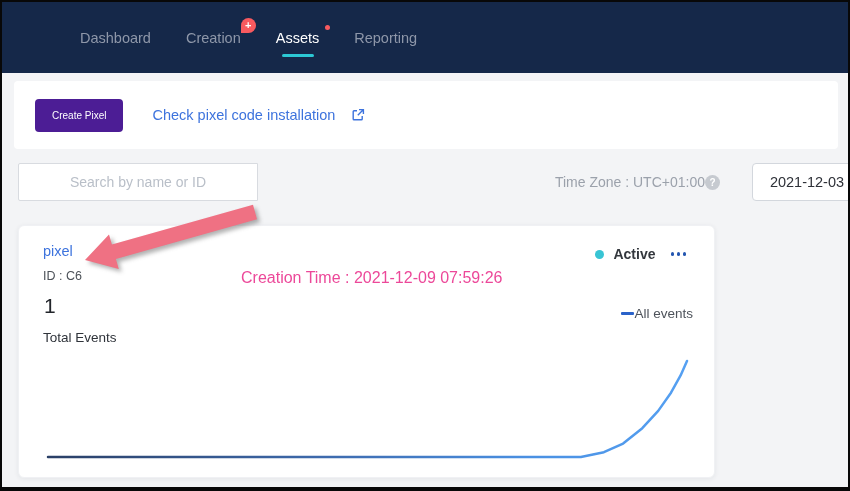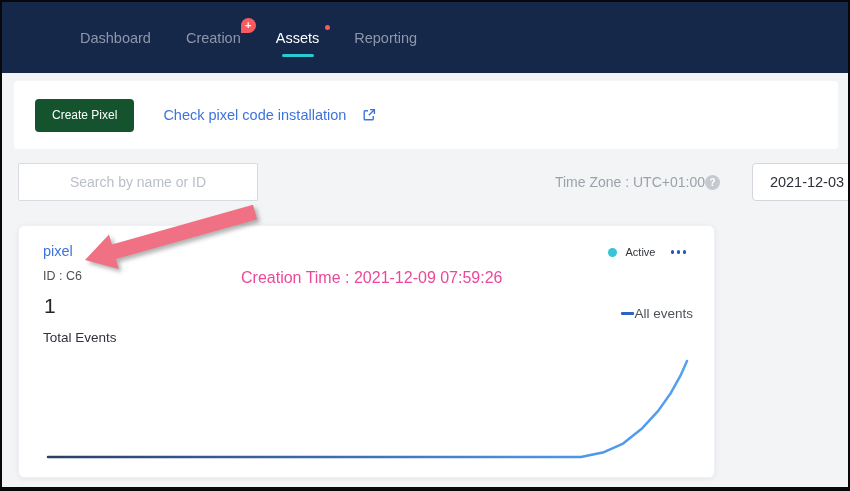"Create Pixel" .create-pixel-btn { background: #14532d -> #4c1d95; font-size: 12px -> 10px }
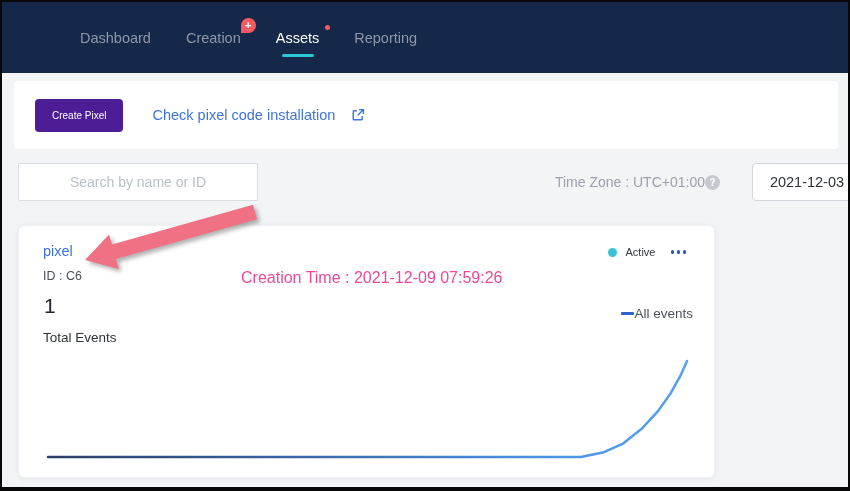"Active" .status-text { font-size: 11px -> 14px; font-weight: none -> bold }
